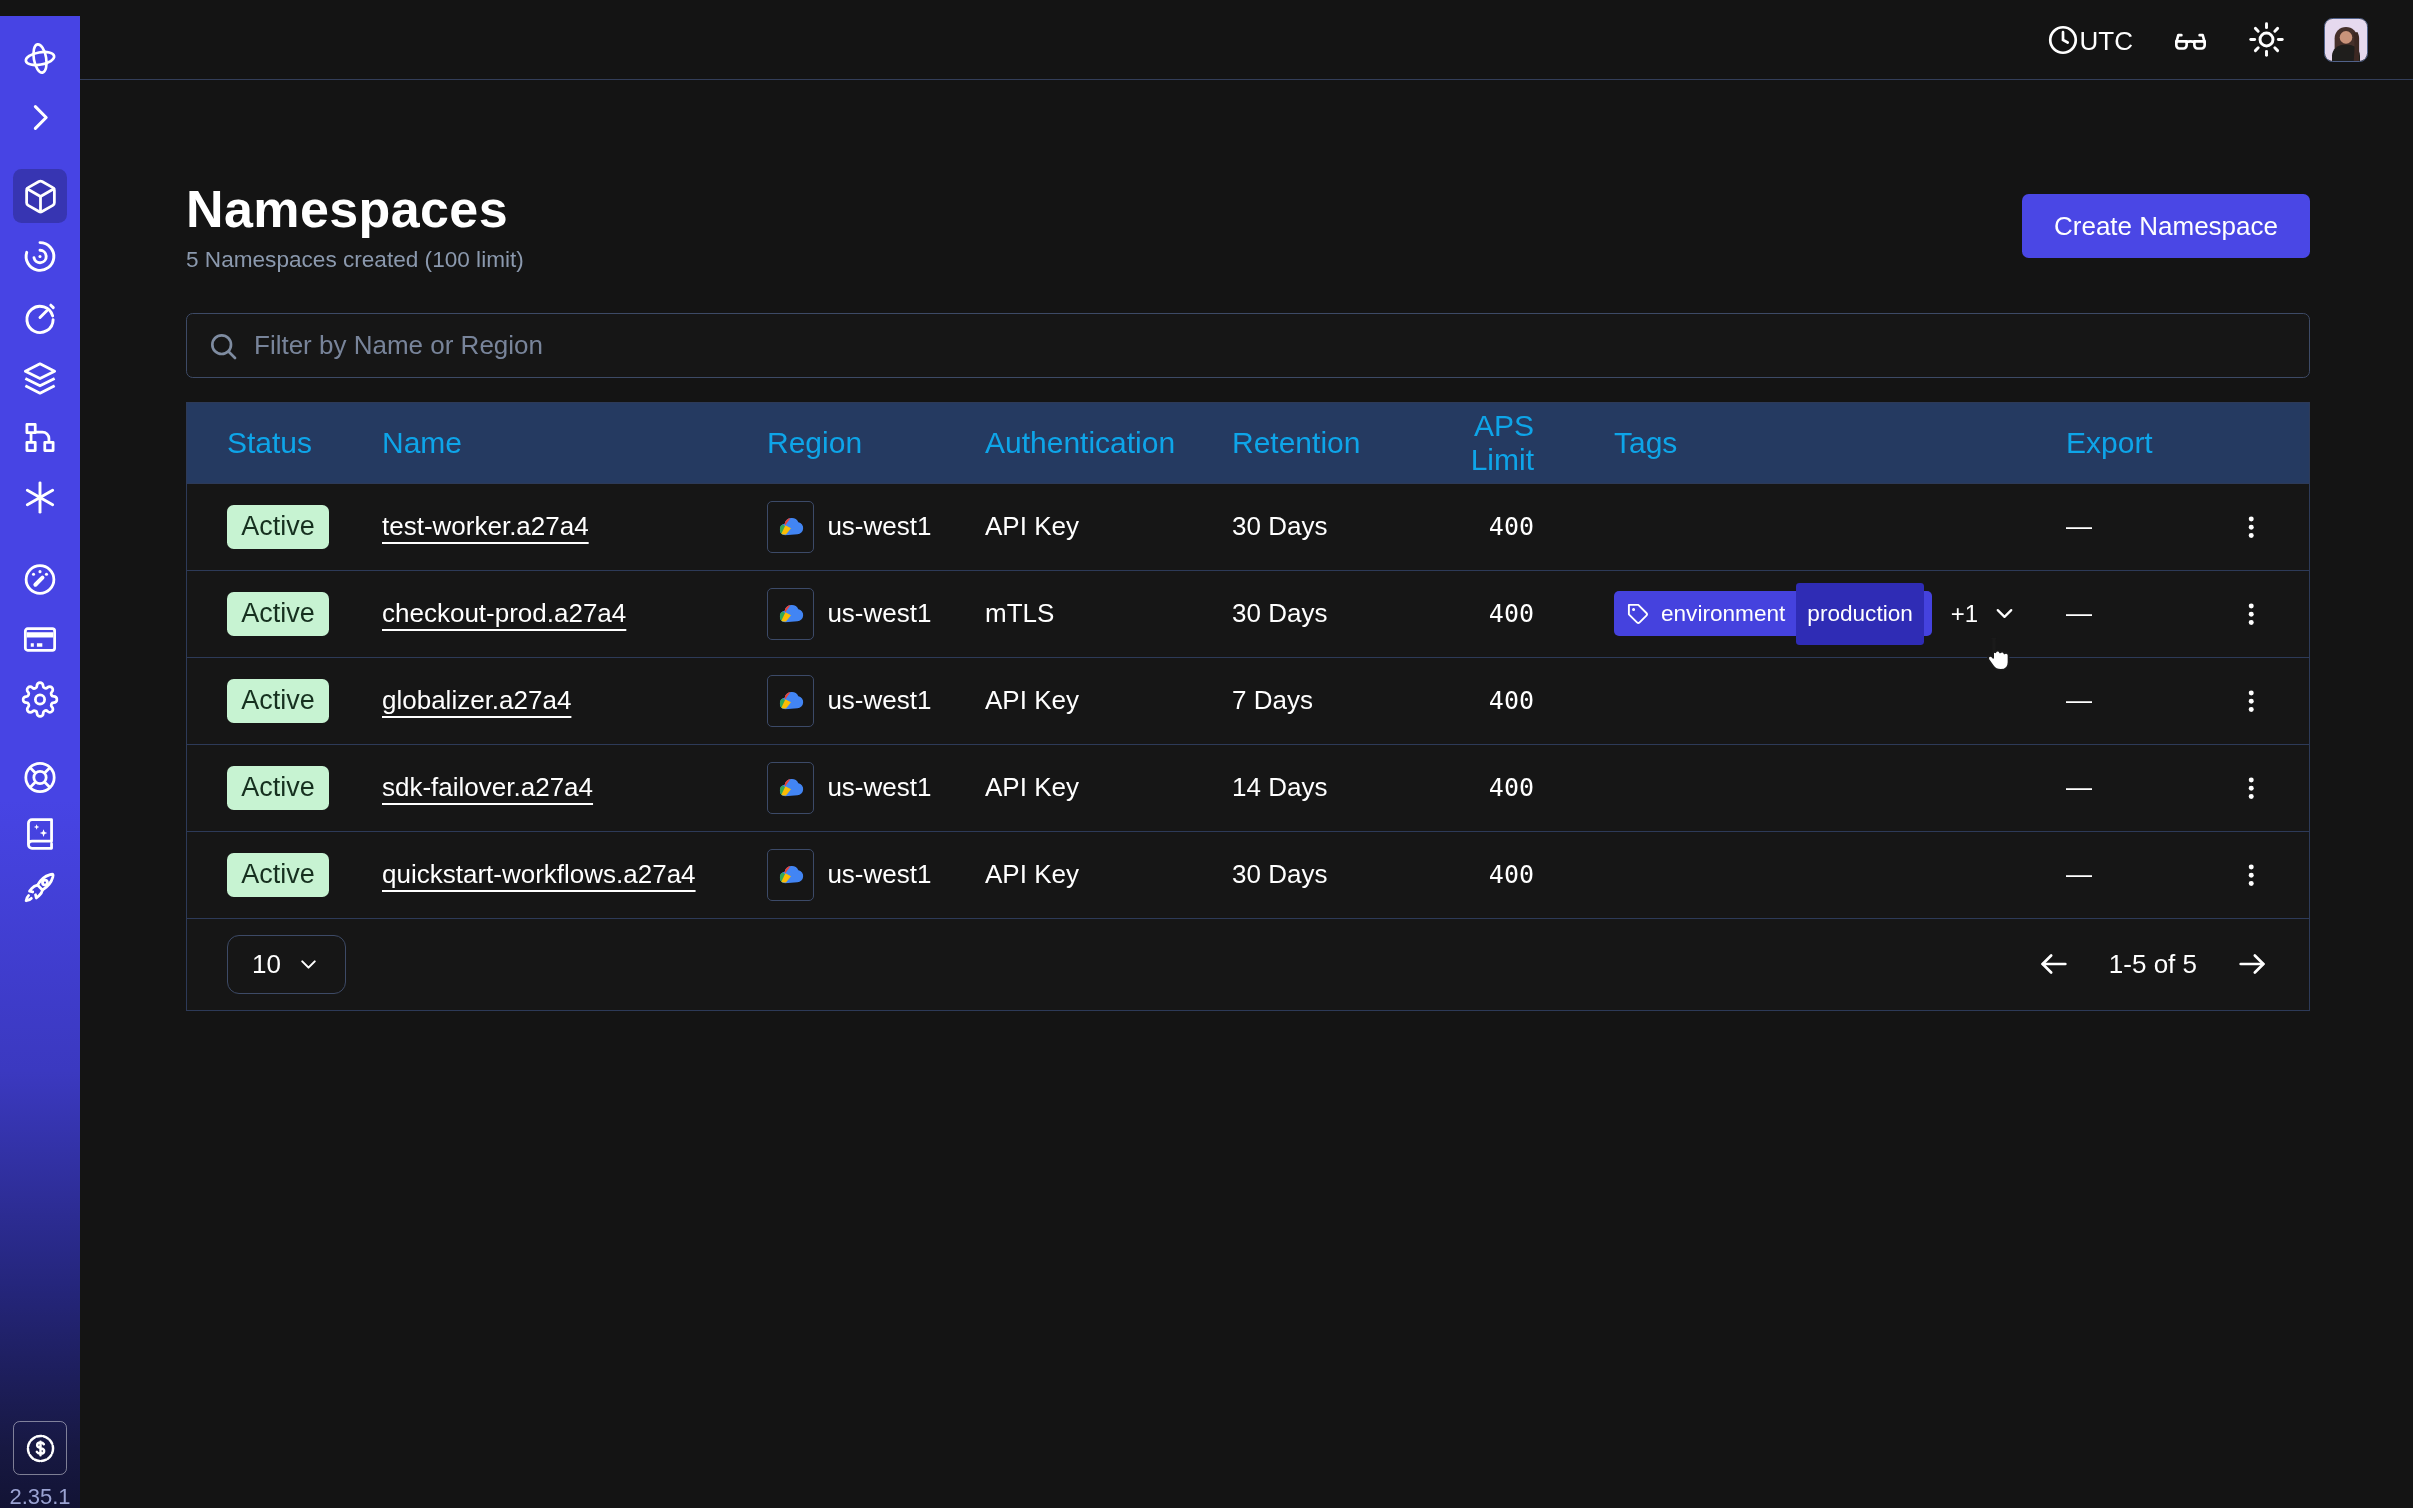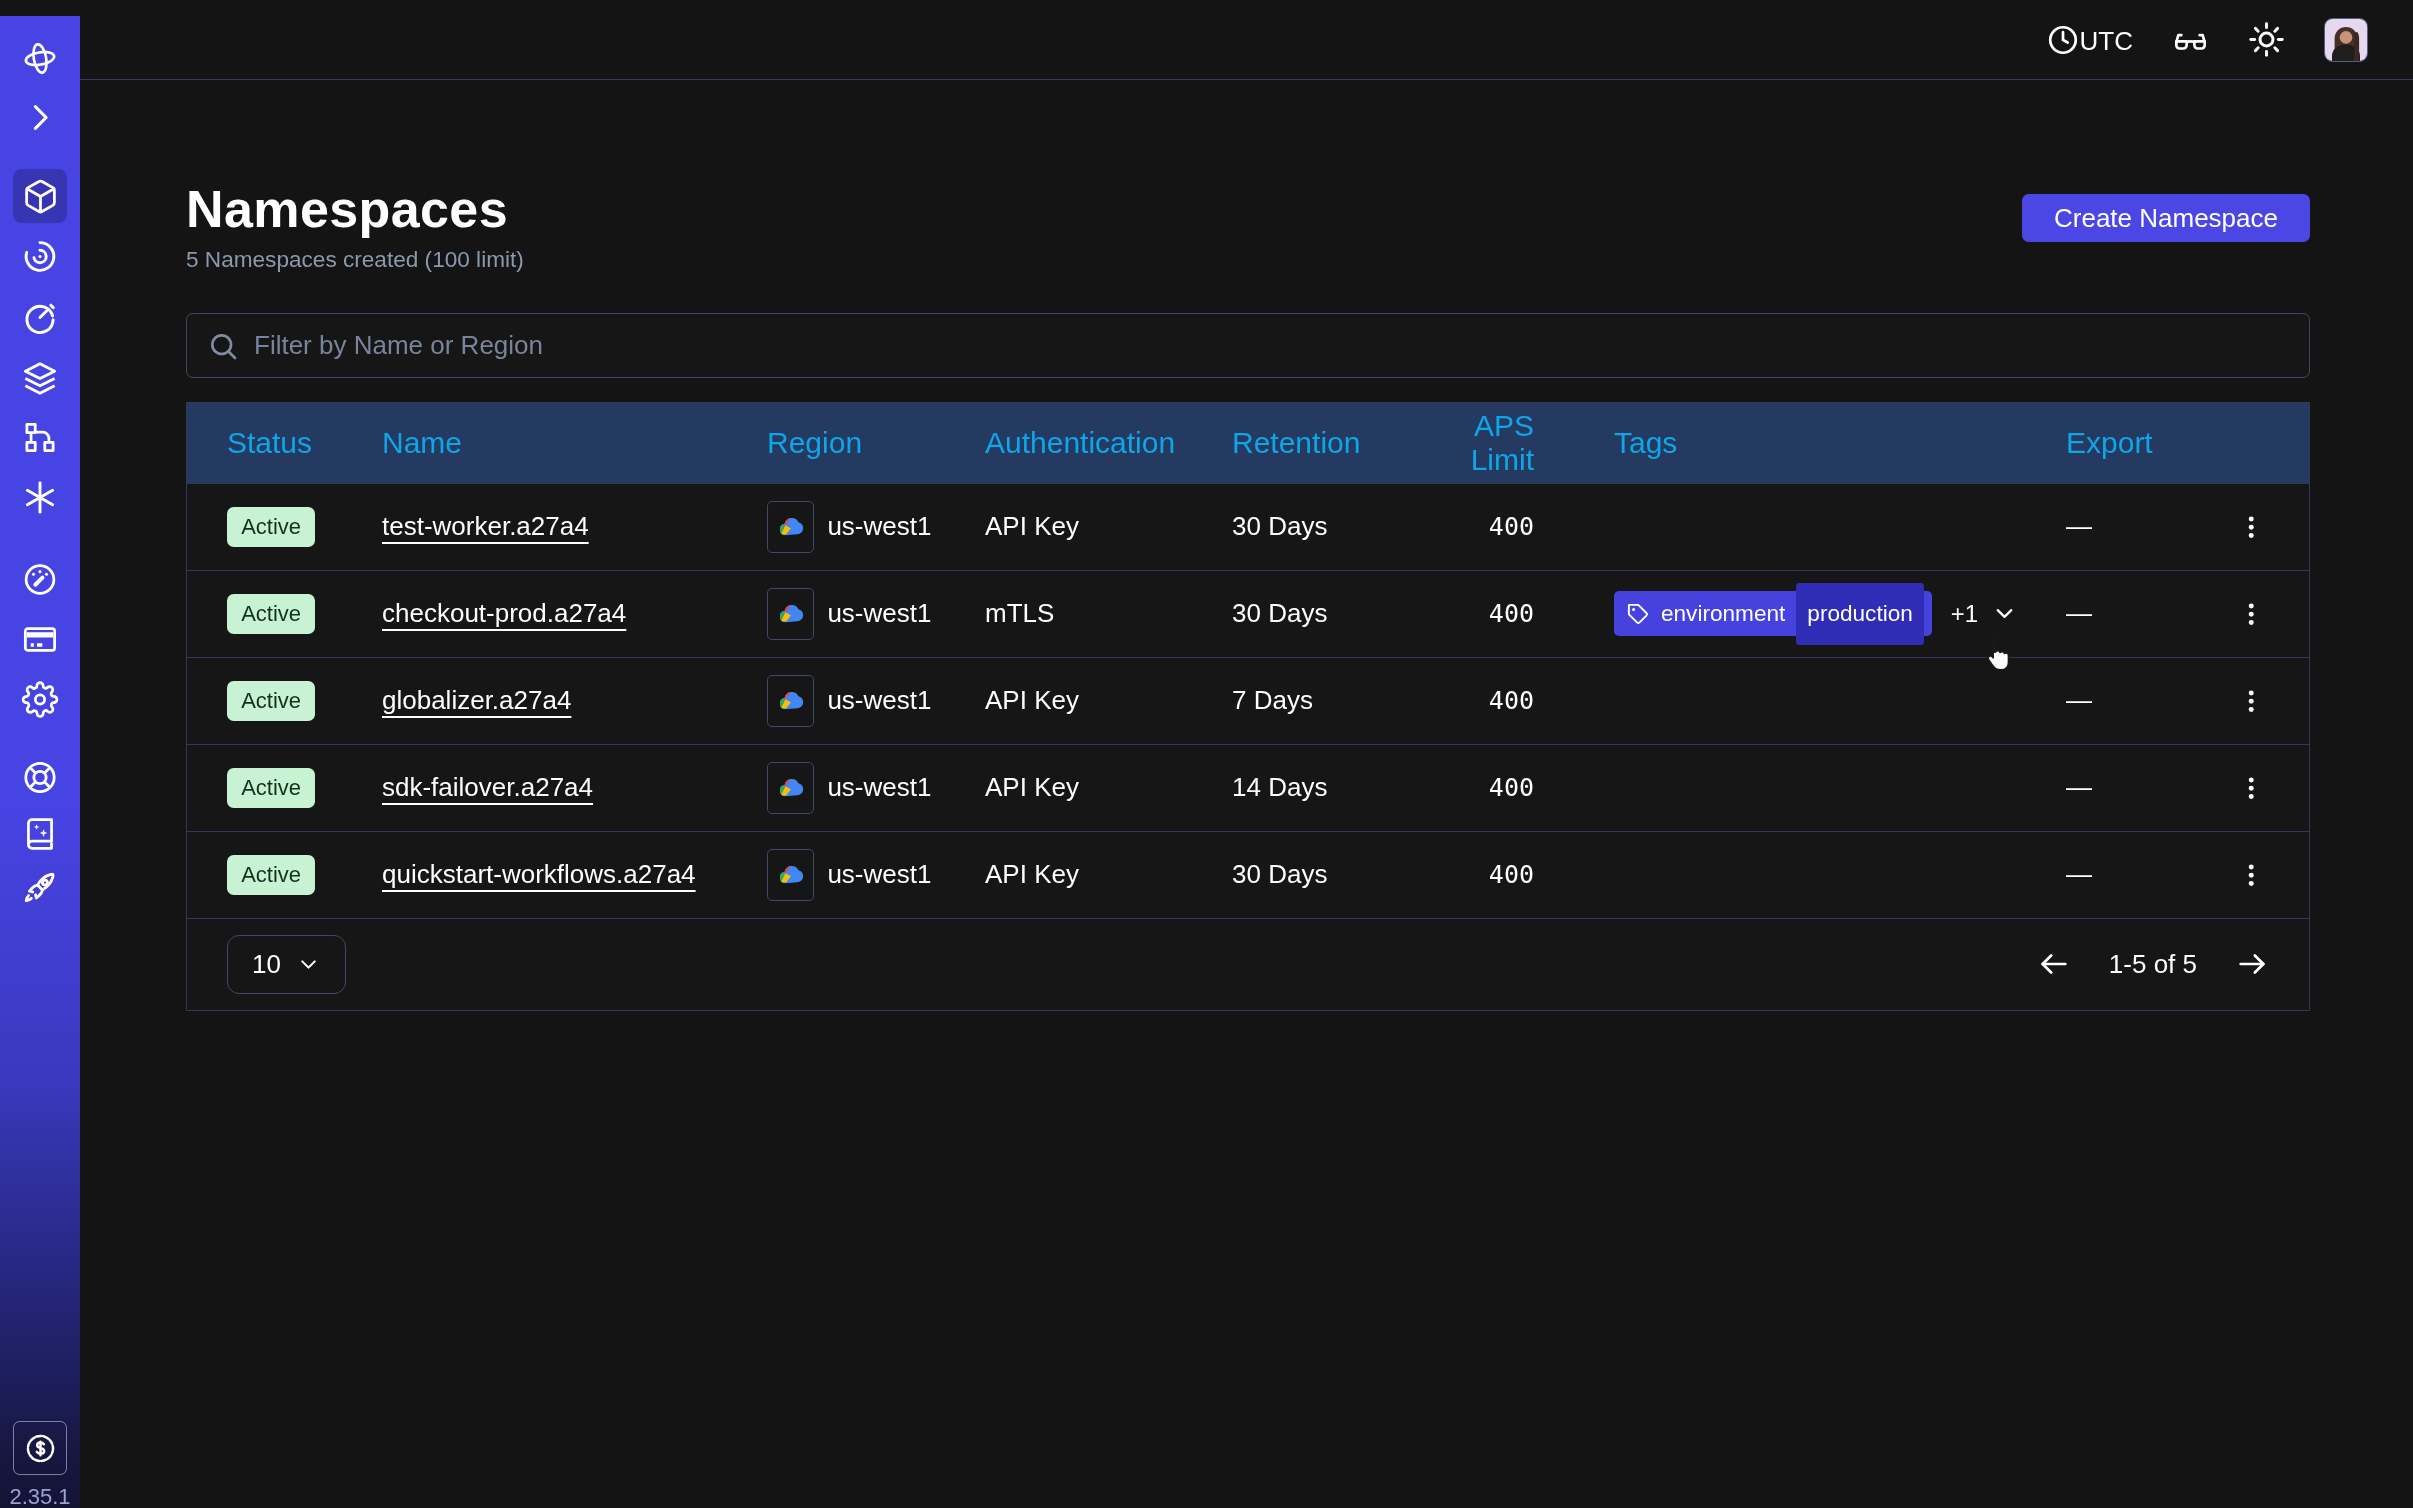"Create Namespace" .create-btn { height: 48px -> 64px }
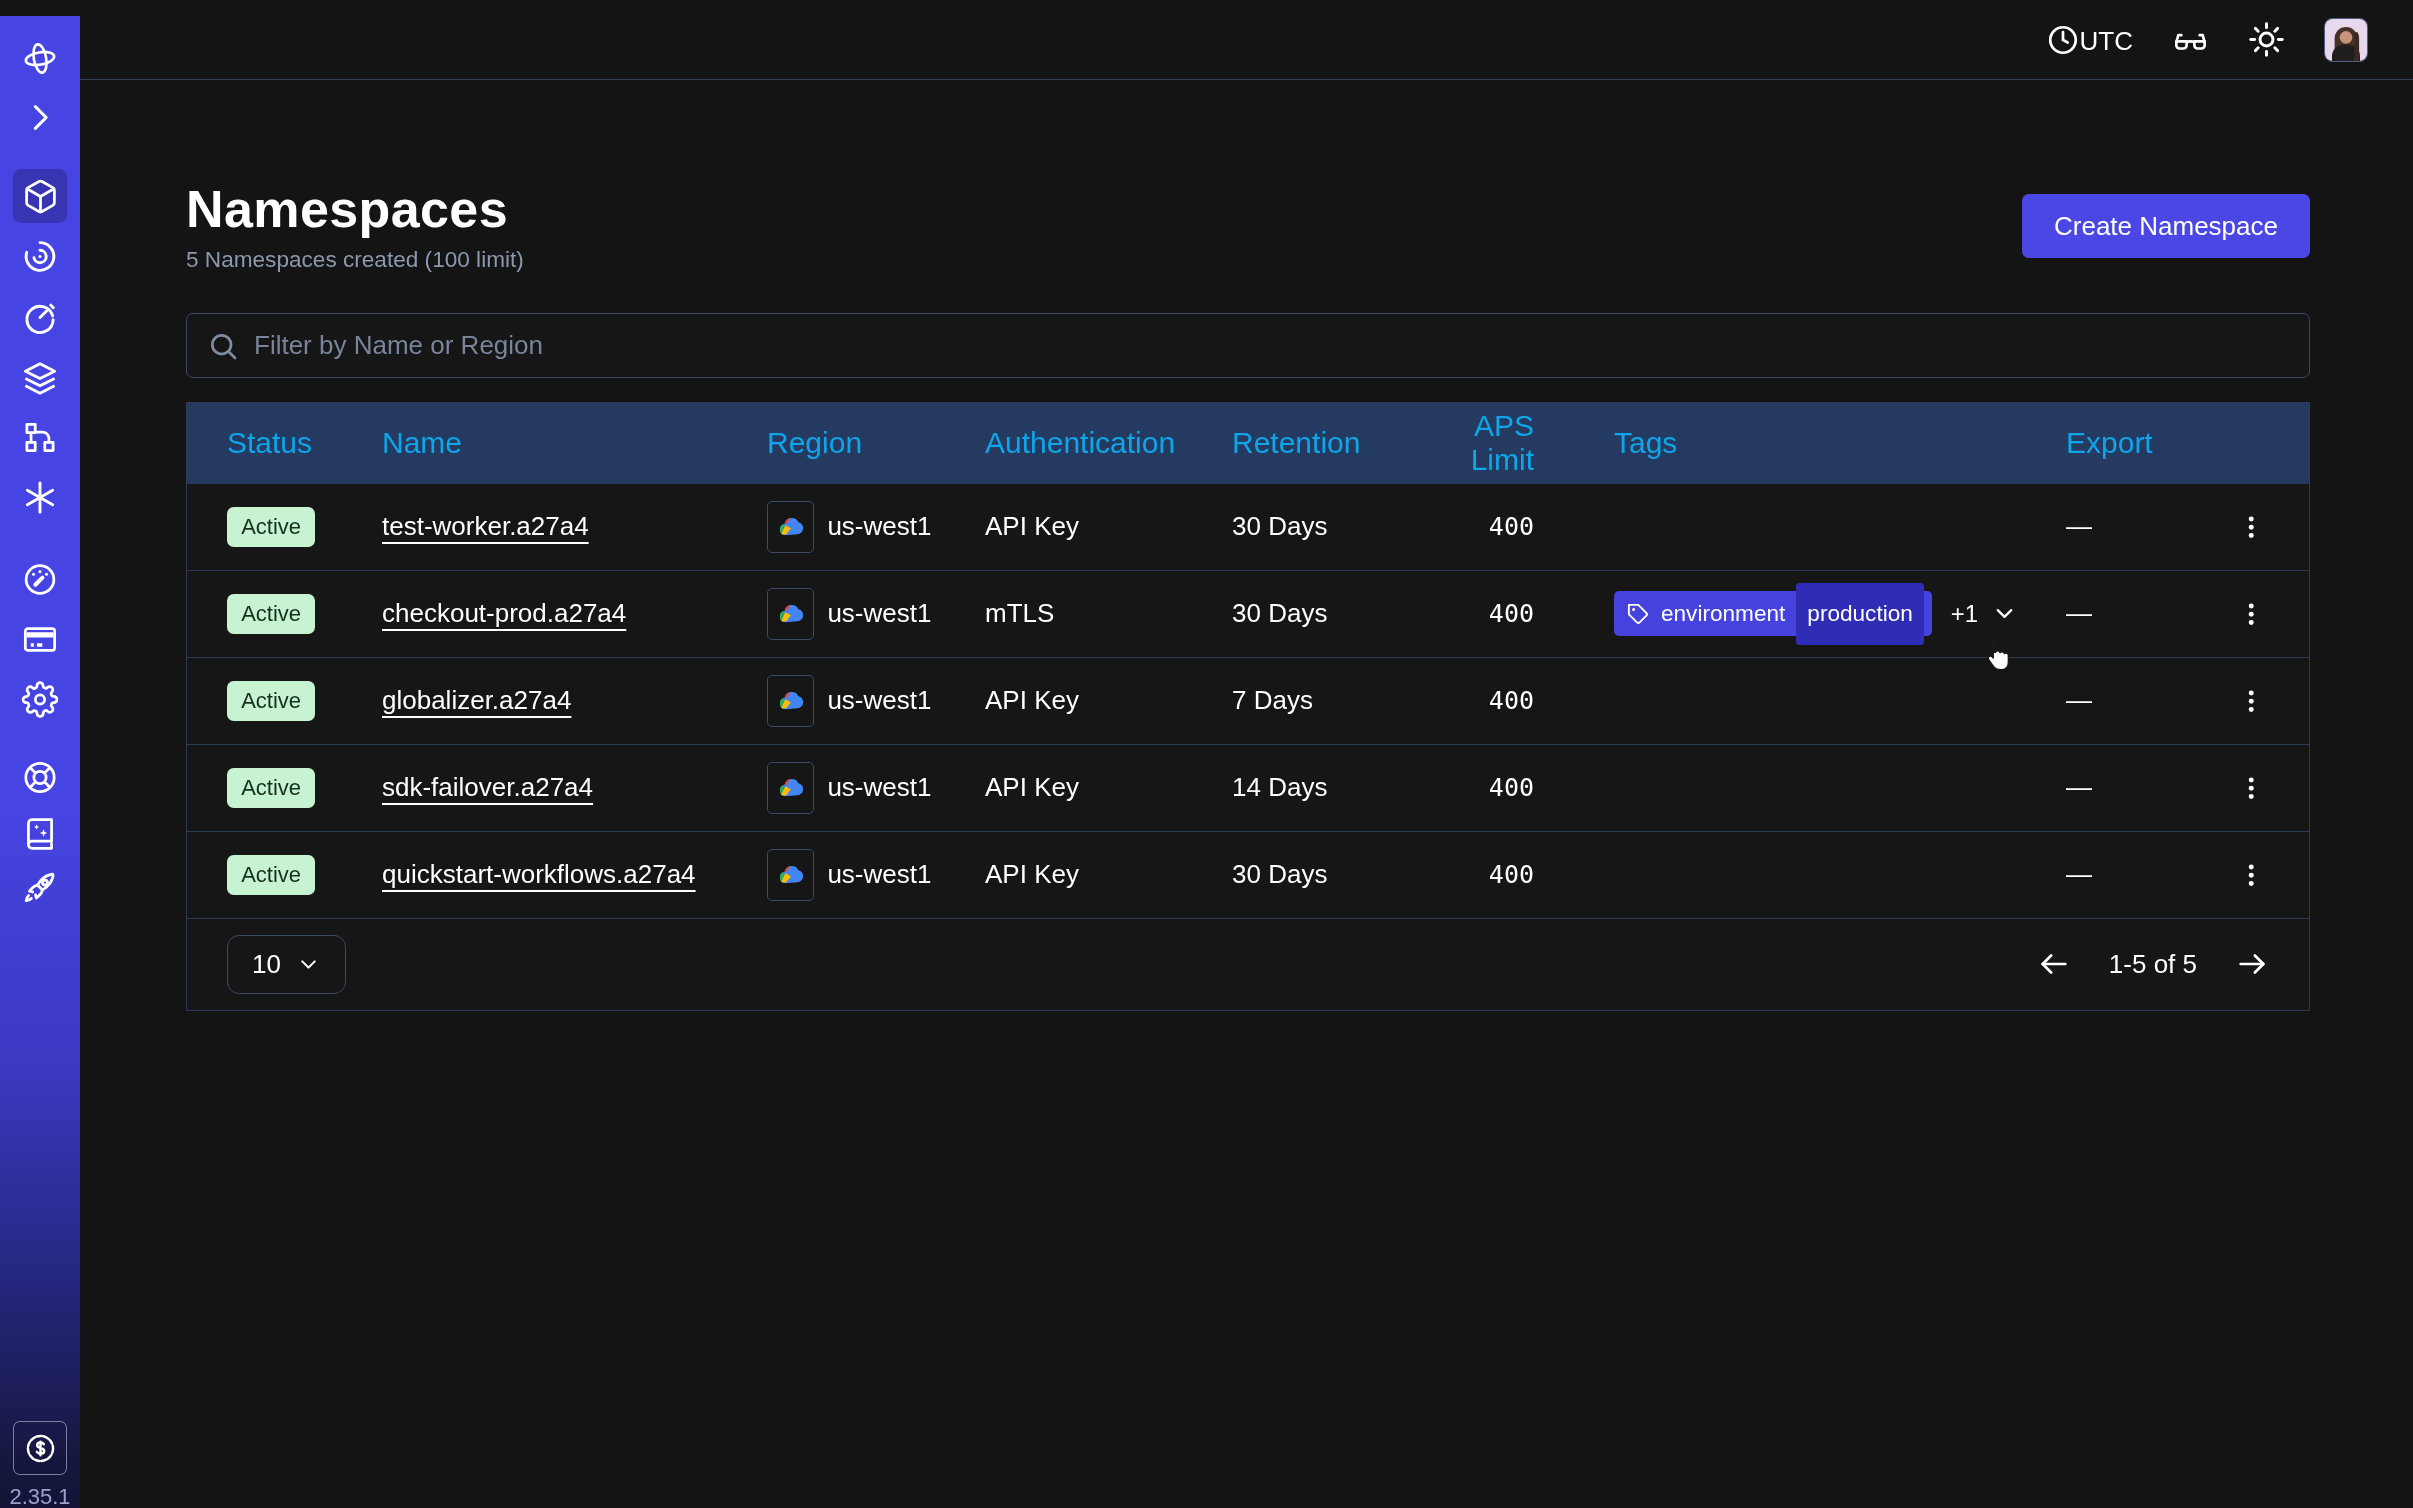"Active" .badge-active { font-size: 22px -> 27px }
